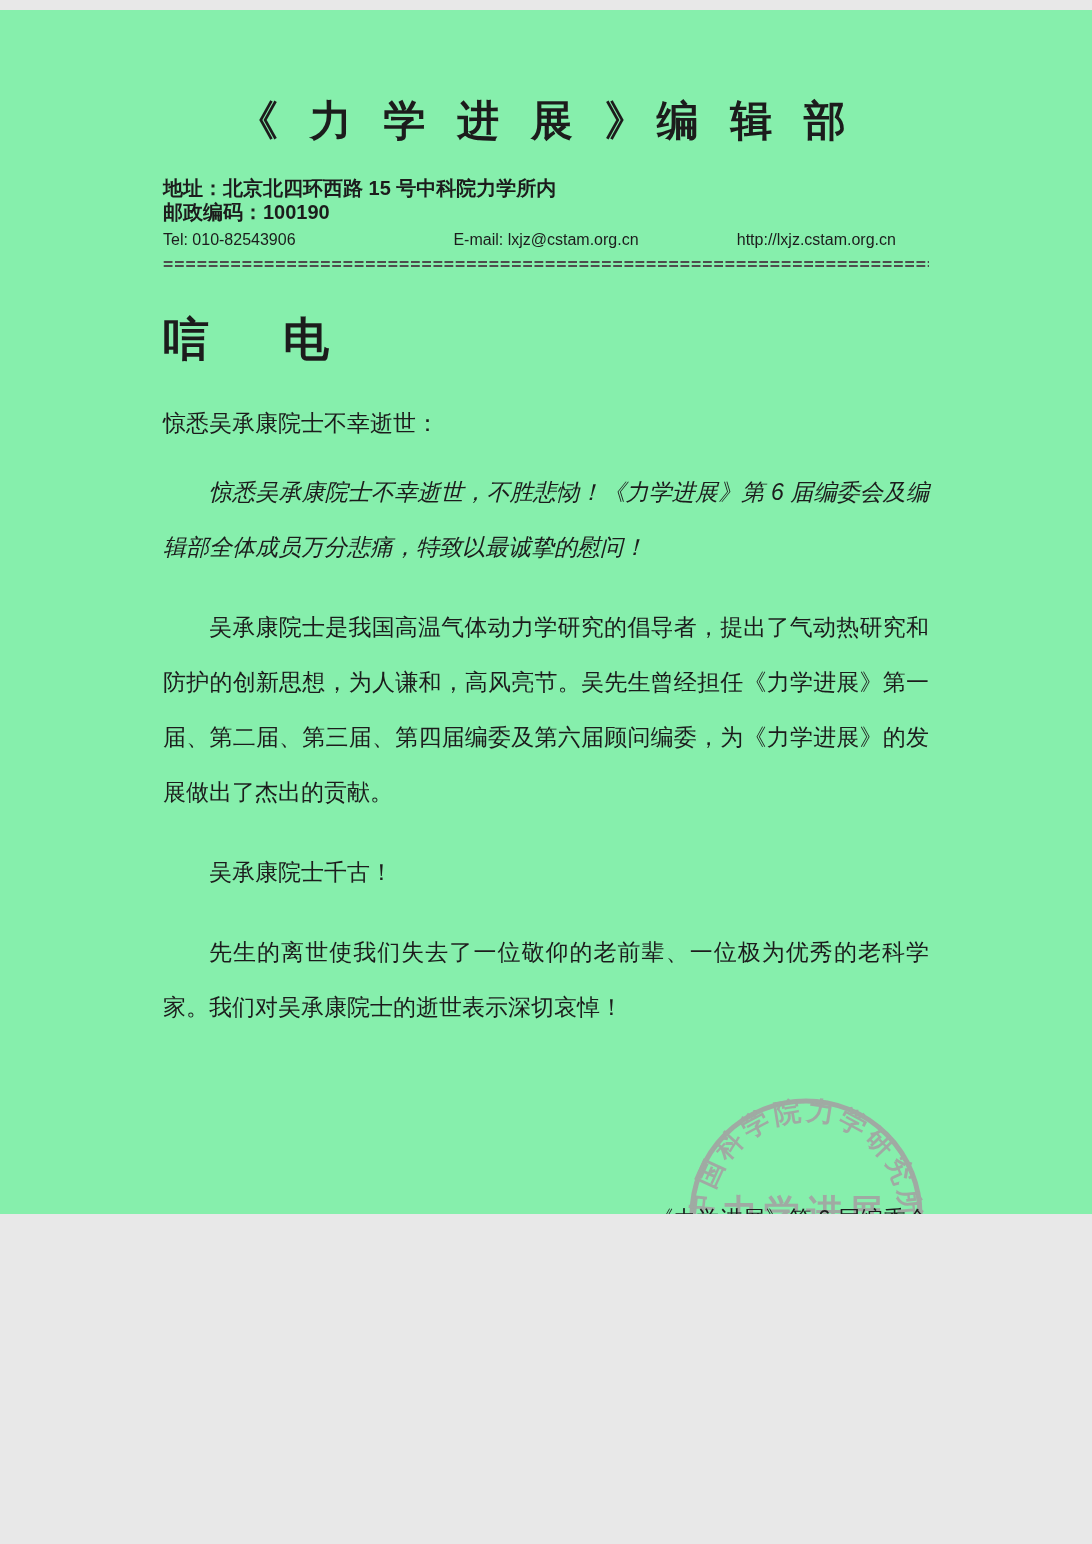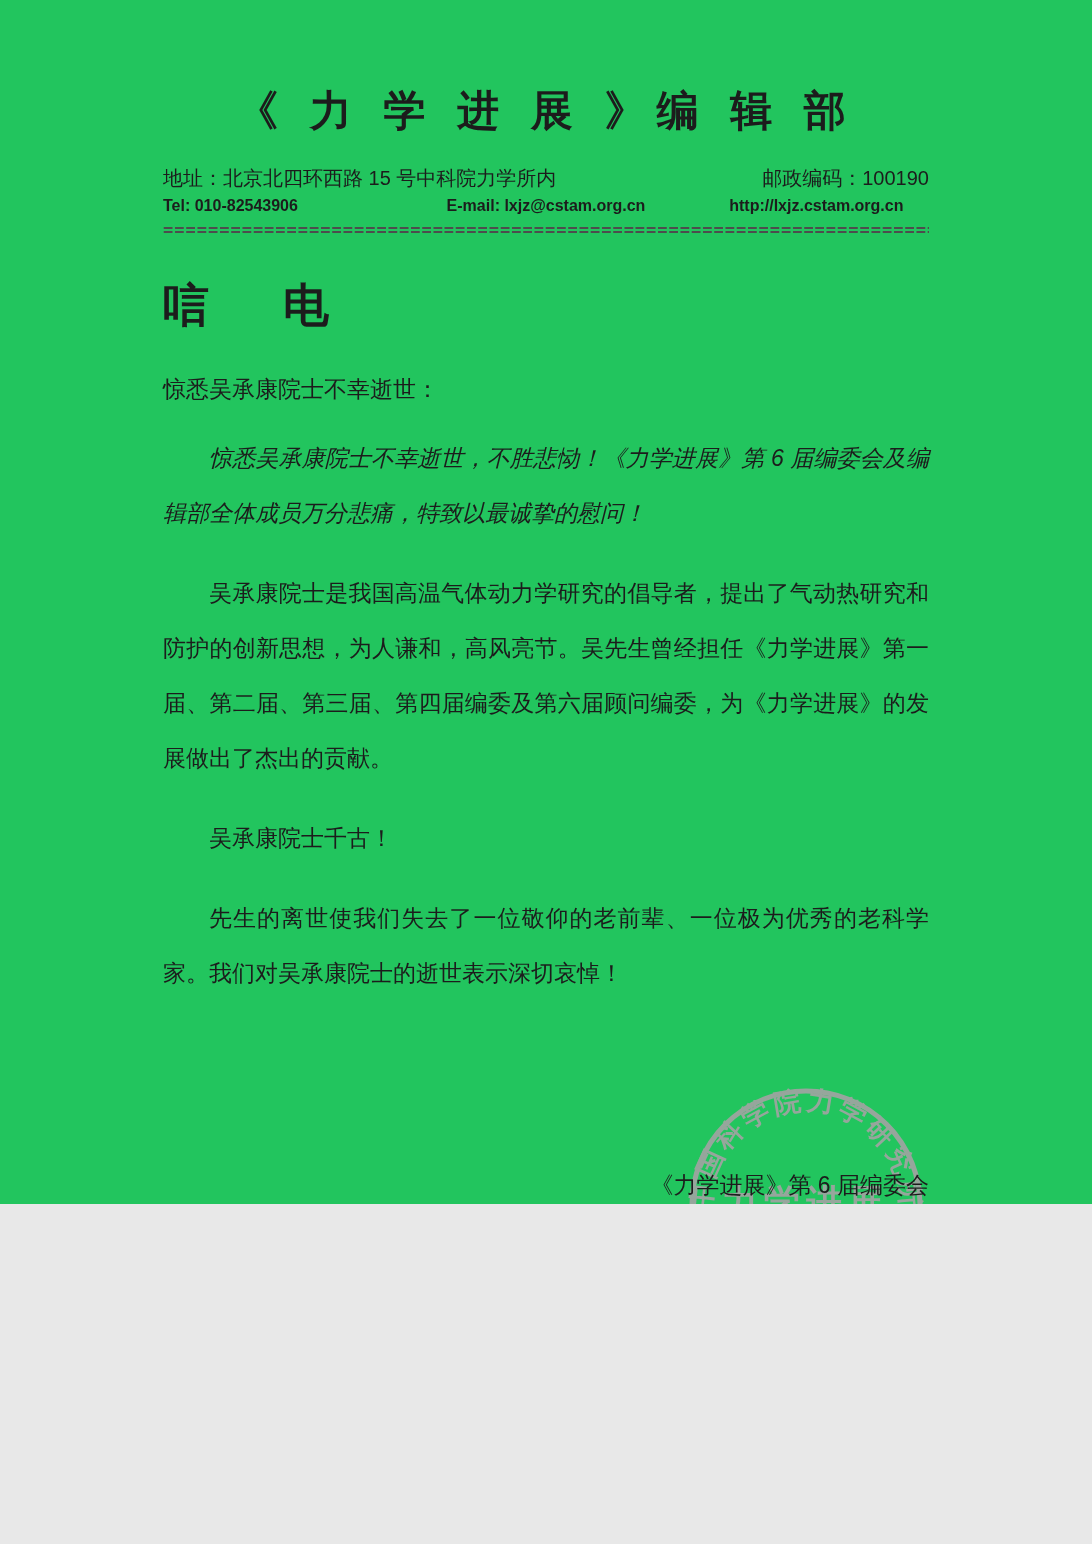"《 力 学 进 展" .page { background: #22c55e -> #86efac; margin: 0 auto -> 10px auto }
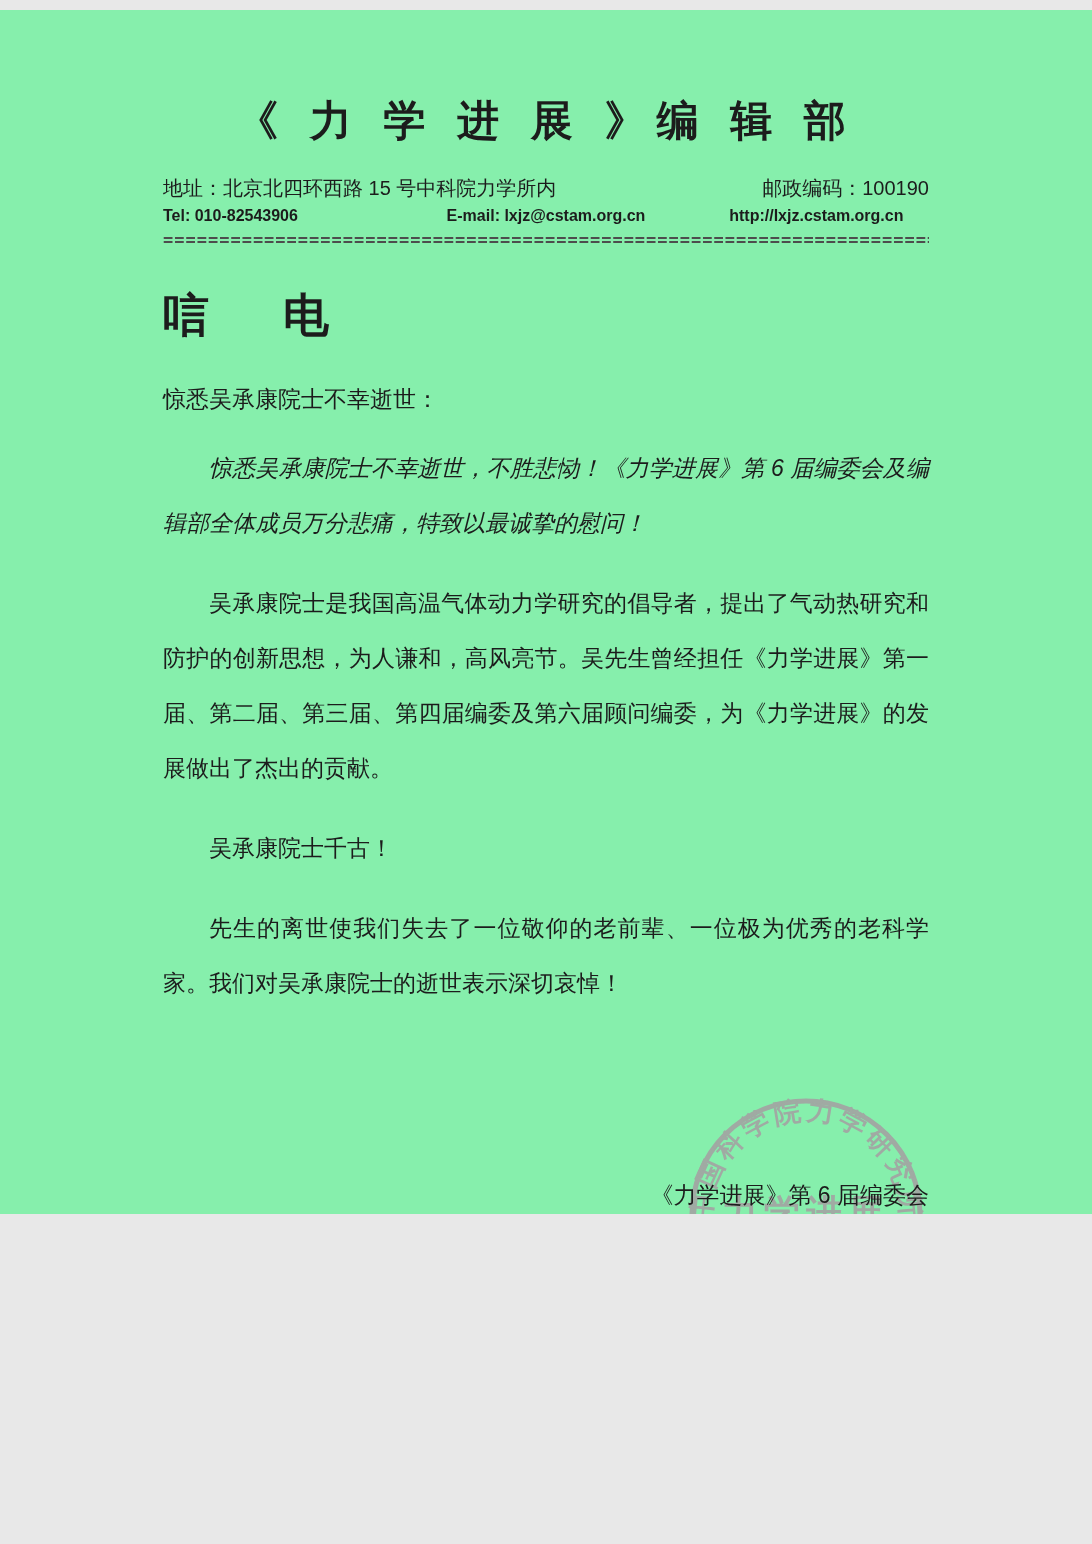"地址：北京北四环西路 15 号中科院力学所内" .addr-row { flex-direction: none -> column; font-weight: normal -> bold }
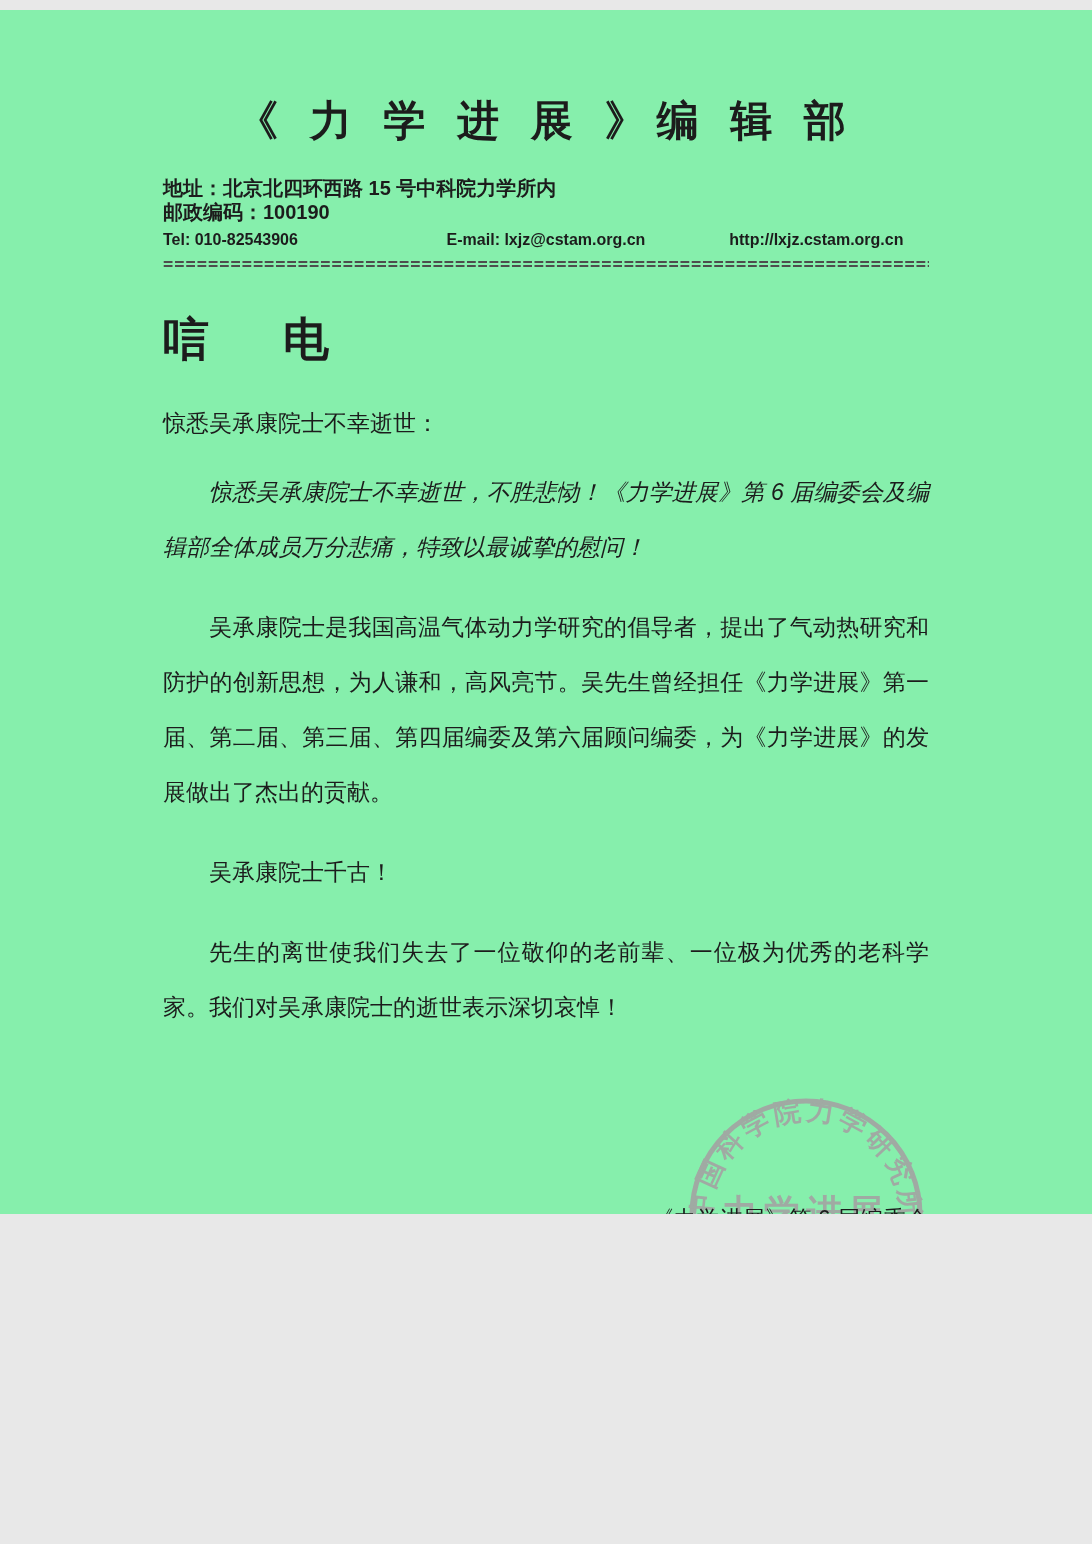"Tel: 010-82543906" .contact-row { font-weight: 700 -> 400 }
